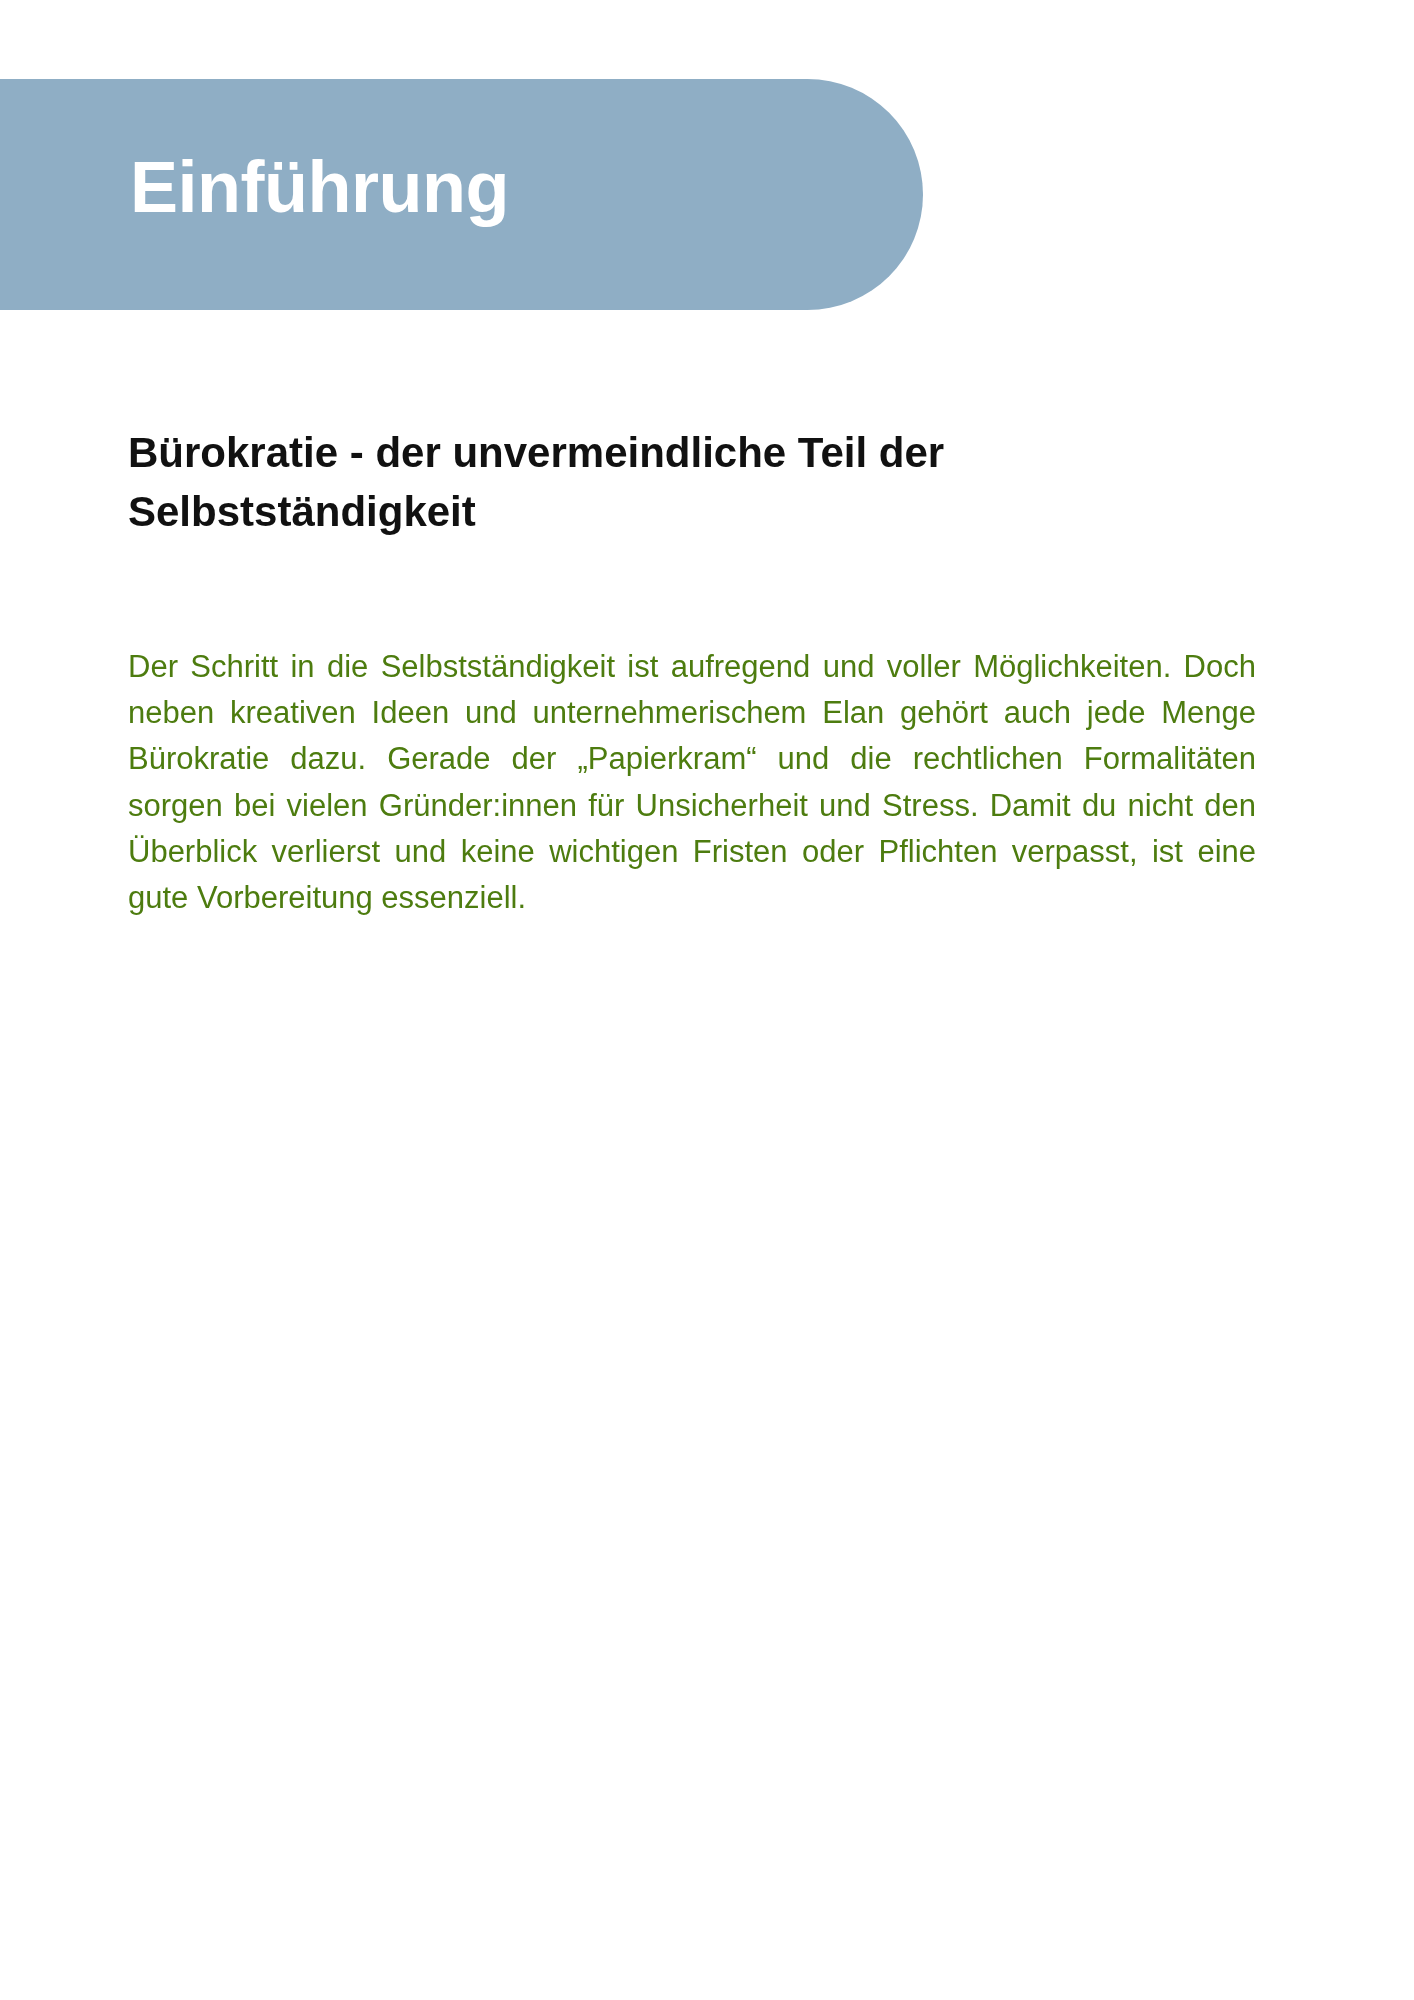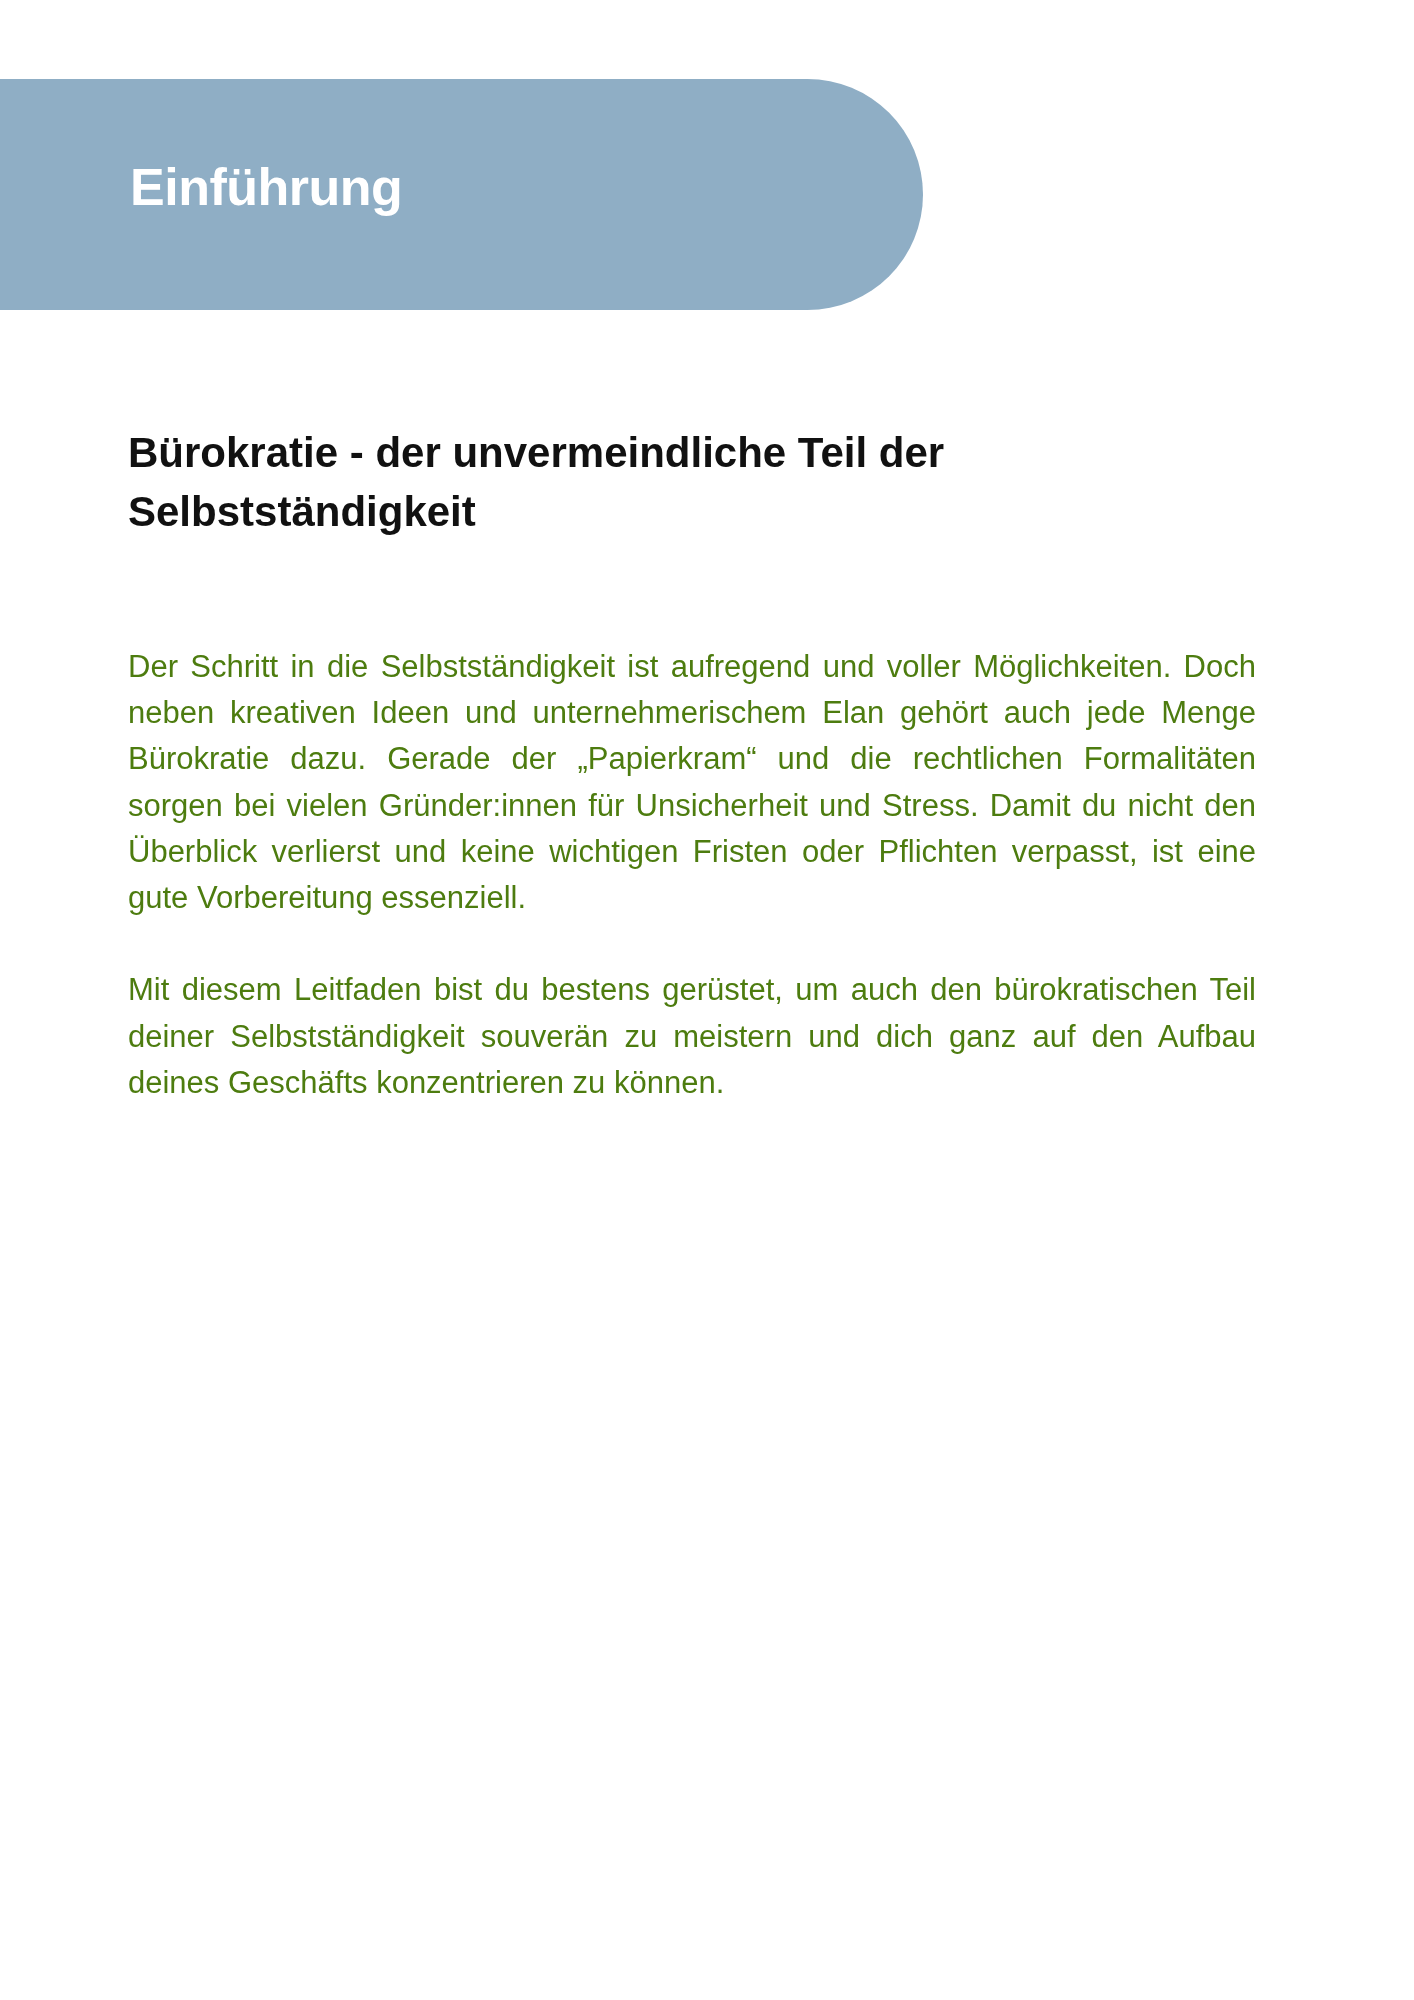"Einführung" .banner-title { font-size: 52px -> 72px }
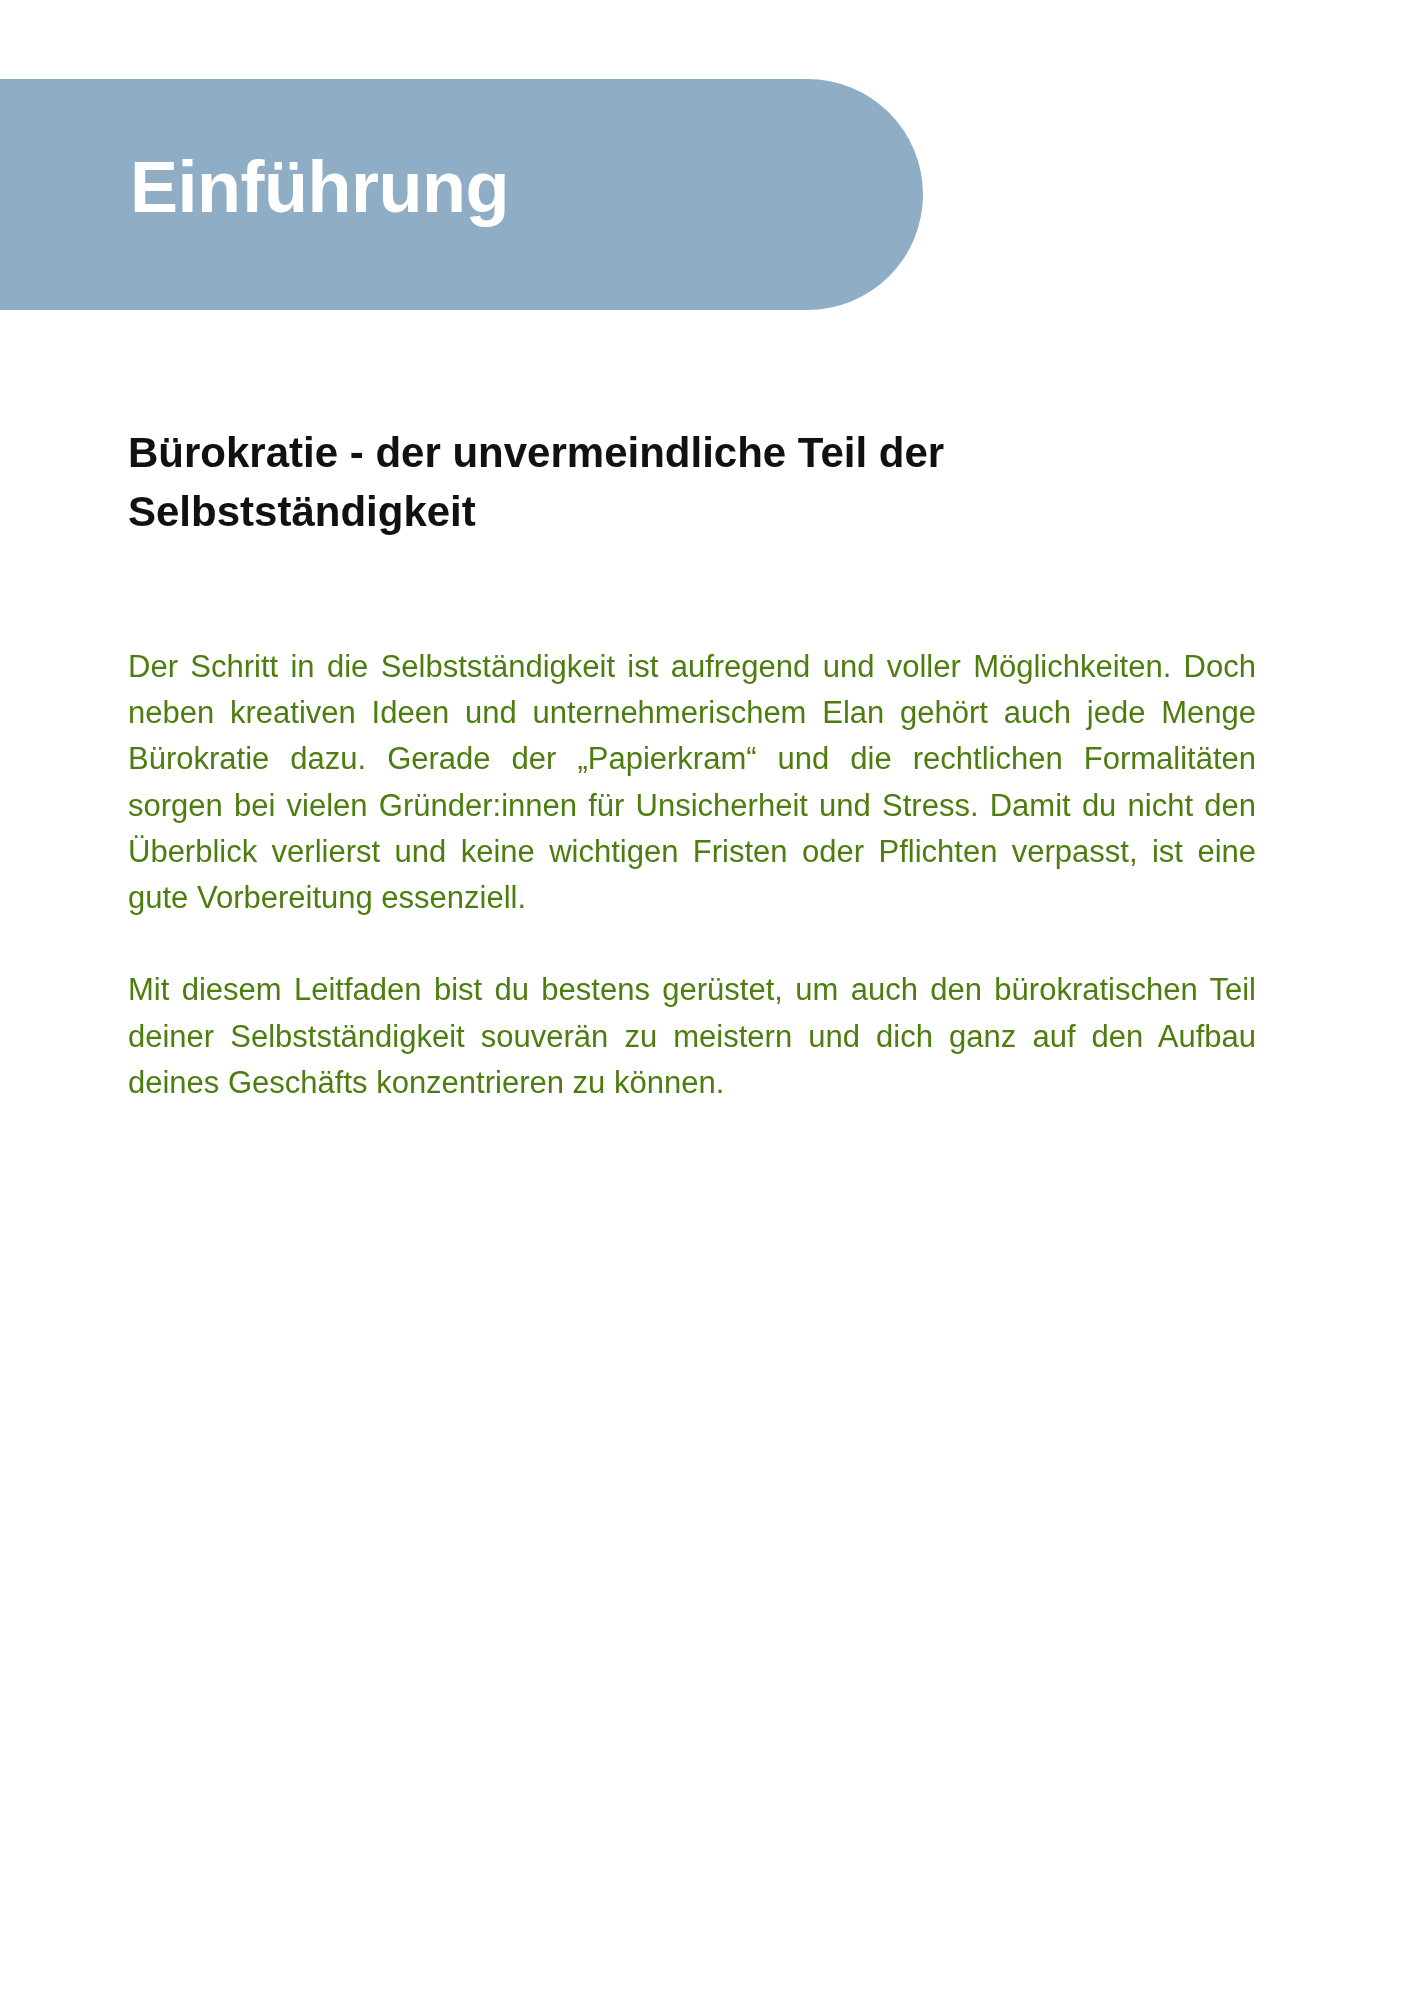"Mit diesem Leitfaden bist du" p { html: <p>Mit diesem Leitfaden bist du bestens gerüstet, um auch den bürokratischen Teil deiner Selbstständigkeit souverän zu meistern und dich ganz auf den Aufbau deines Geschäfts konzentrieren zu können.</p> -> none }
